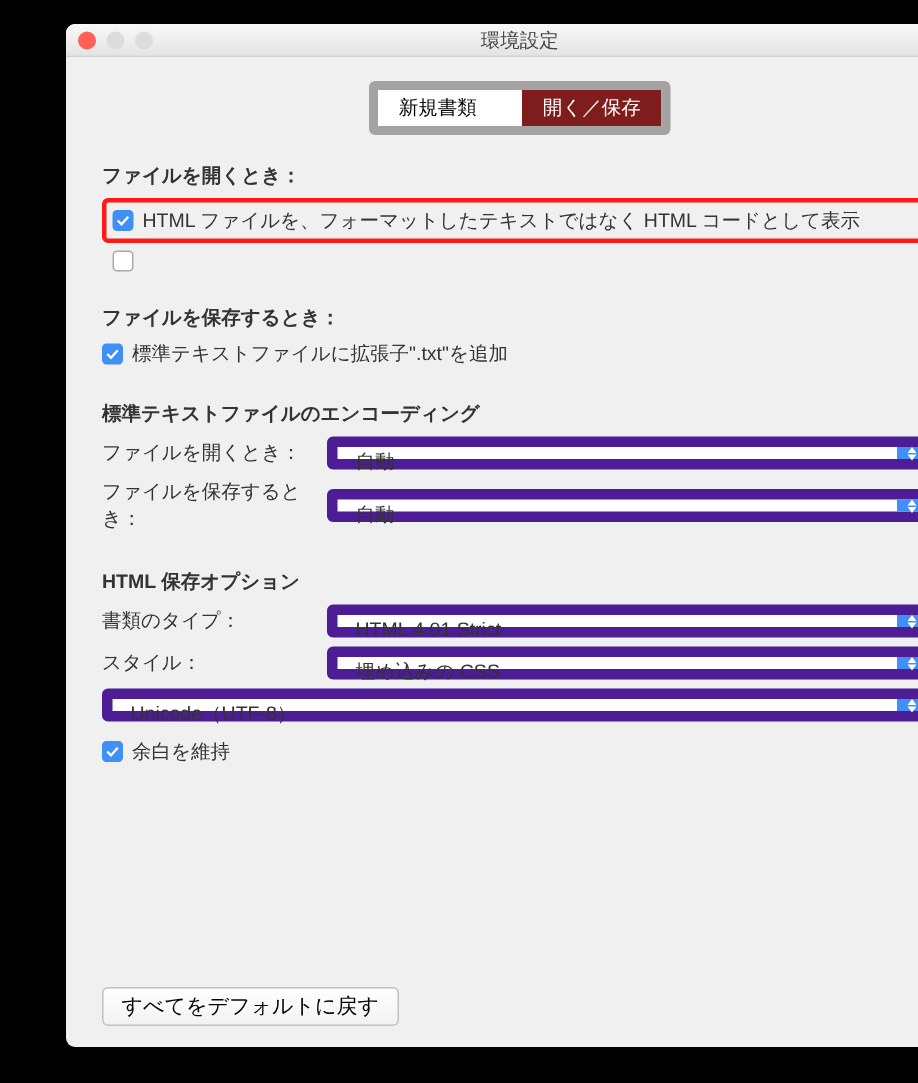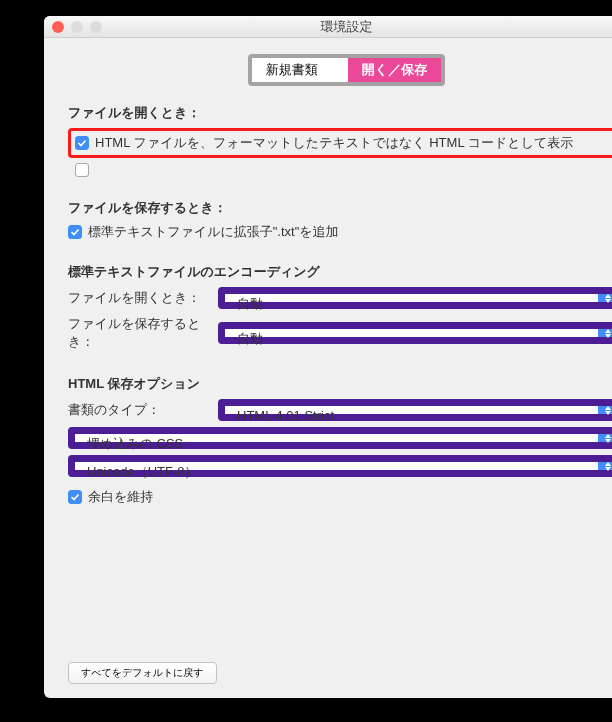"新規書類" .seg { border: 4px solid #a3a3a3 -> 6px solid #a3a3a3 }
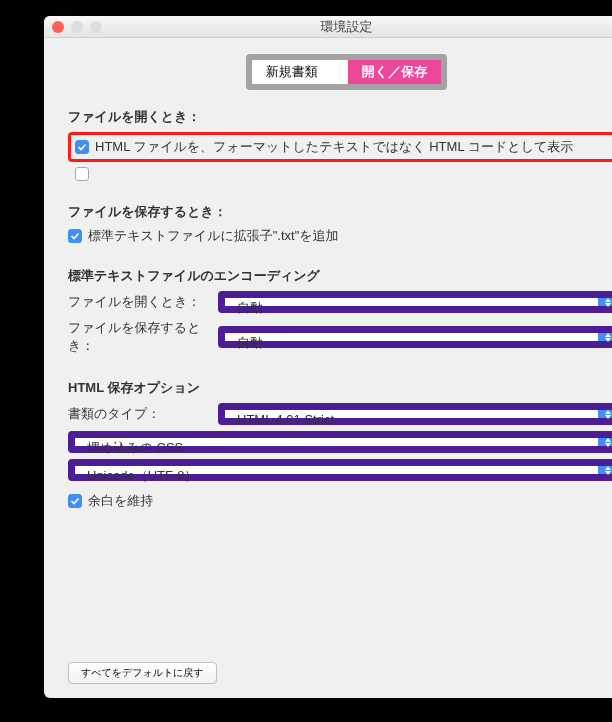"開く／保存" .seg button.active { background: #ec4899 -> #7f1d1d; font-weight: bold -> none }
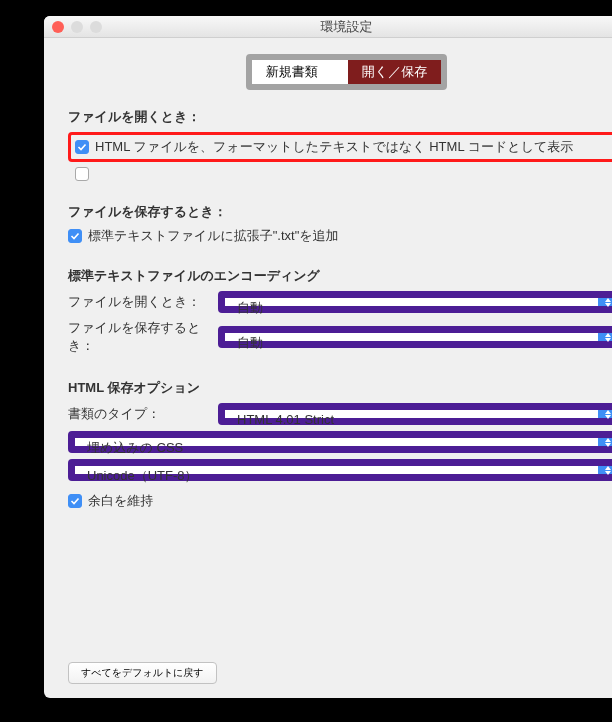"スタイル：" div.fl { html: none -> <div>スタイル：</div> }
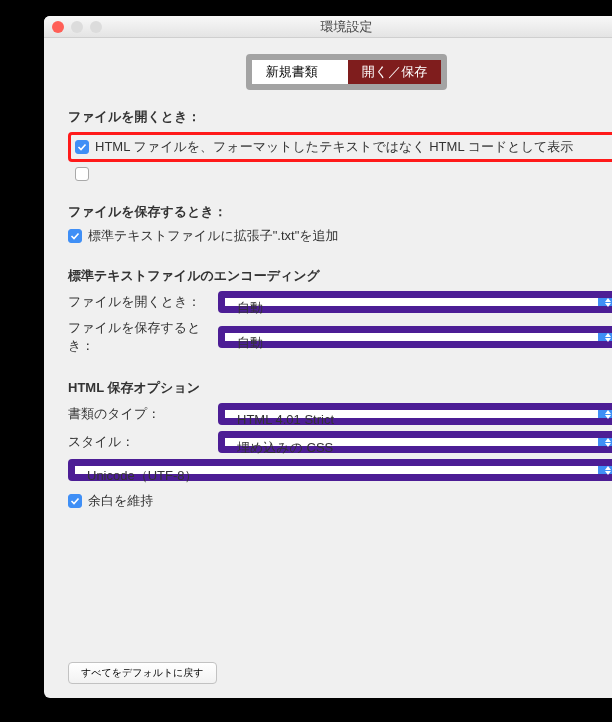"すべてをデフォルトに戻す" .reset-btn { font-size: 10px -> 14px }
